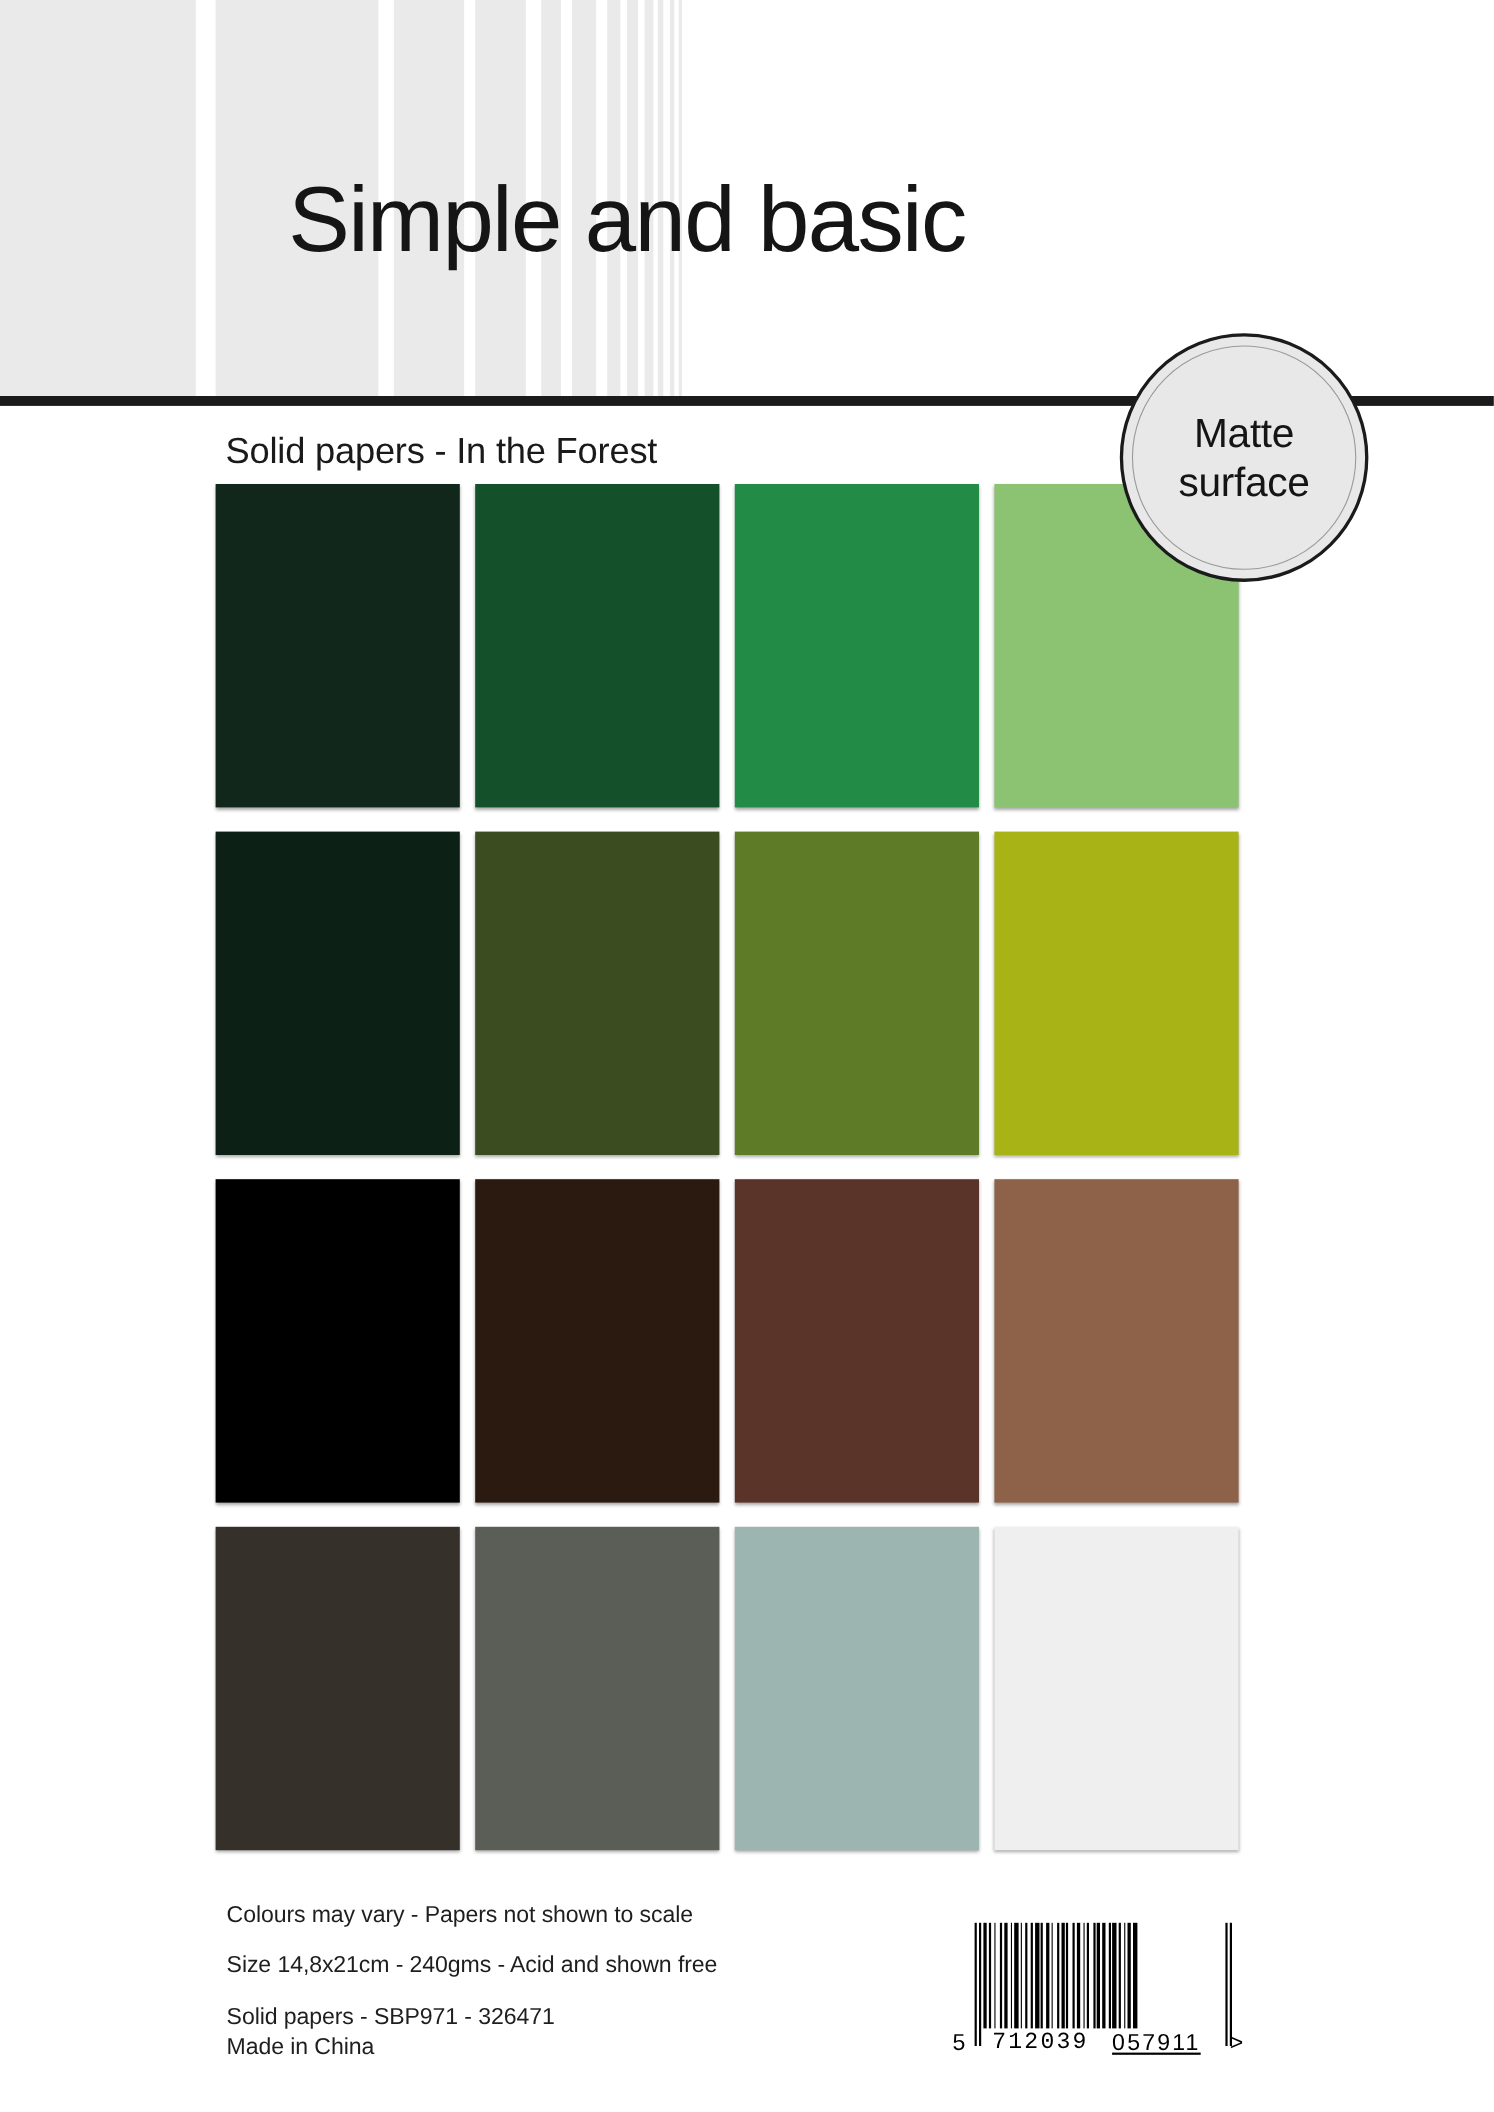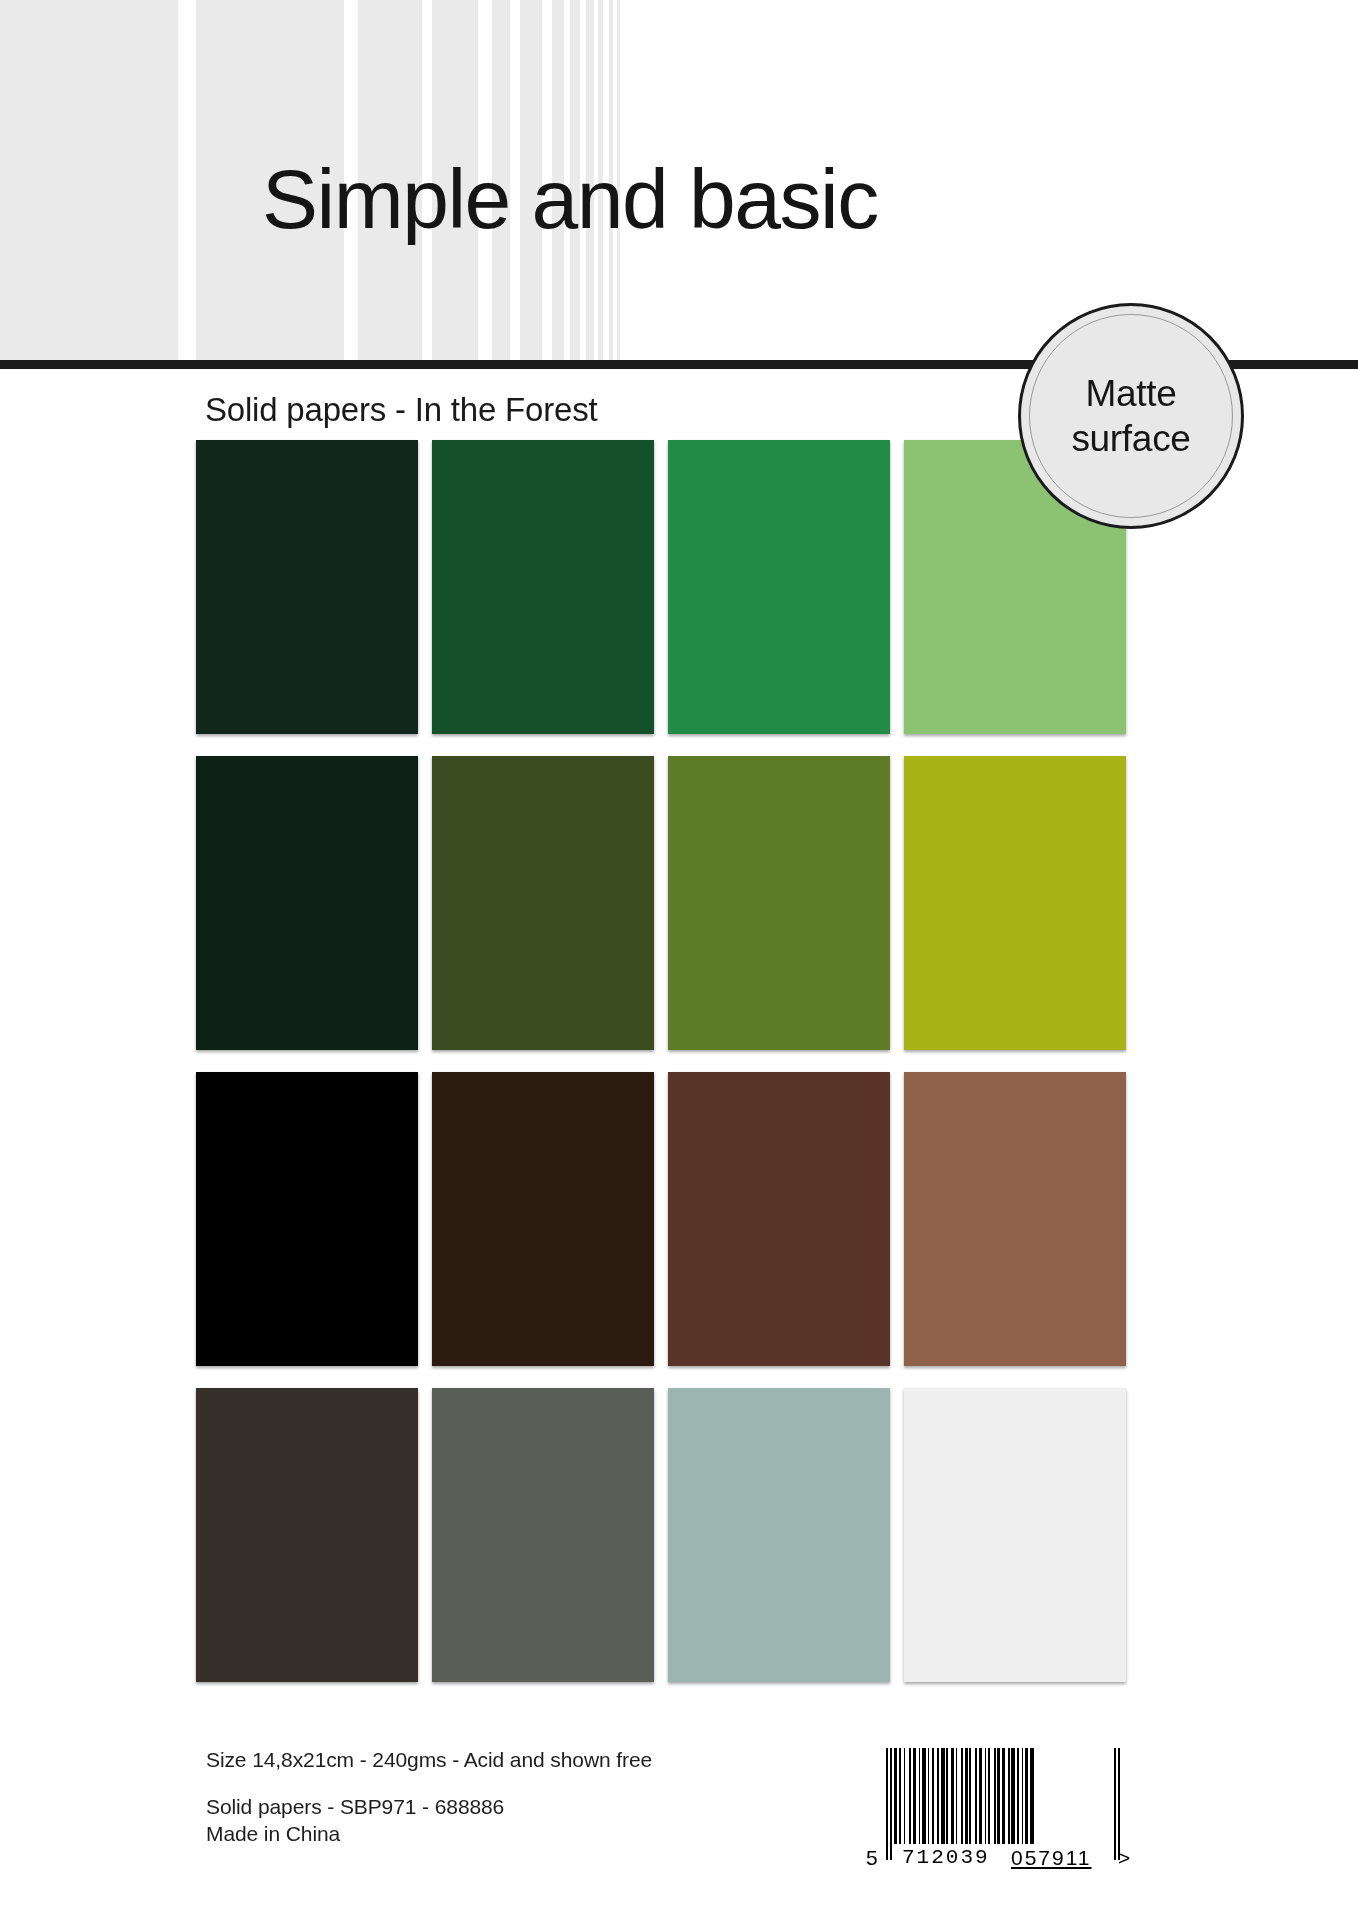"Colours may vary - Papers" div.foot-line { html: none -> <div>Colours may vary - Papers not shown to scale</div> }
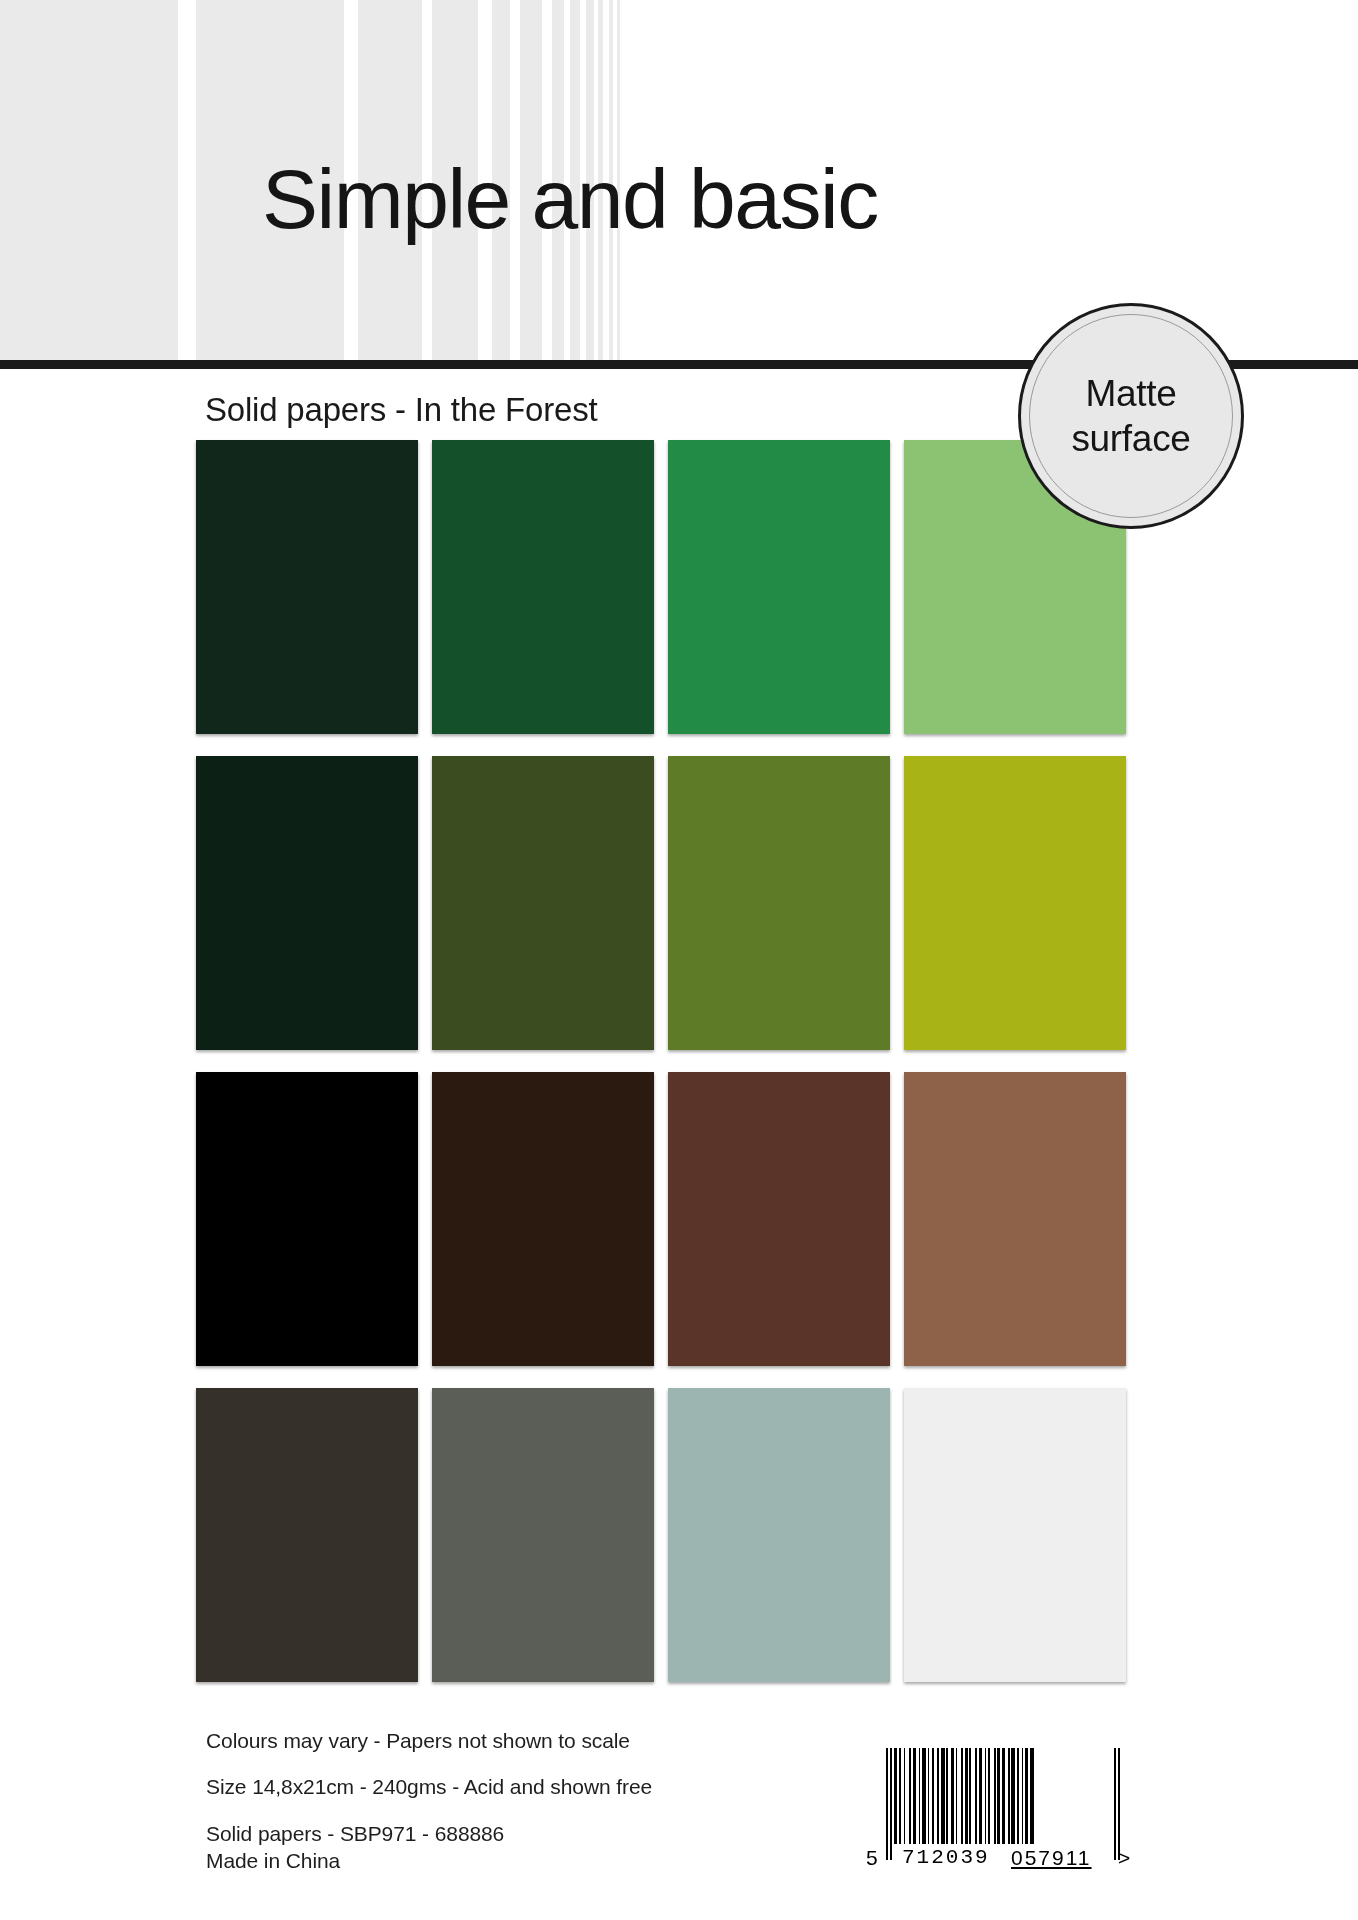"Solid papers - SBP971 -" div.foot-line { text: 688886 -> 326471 }
